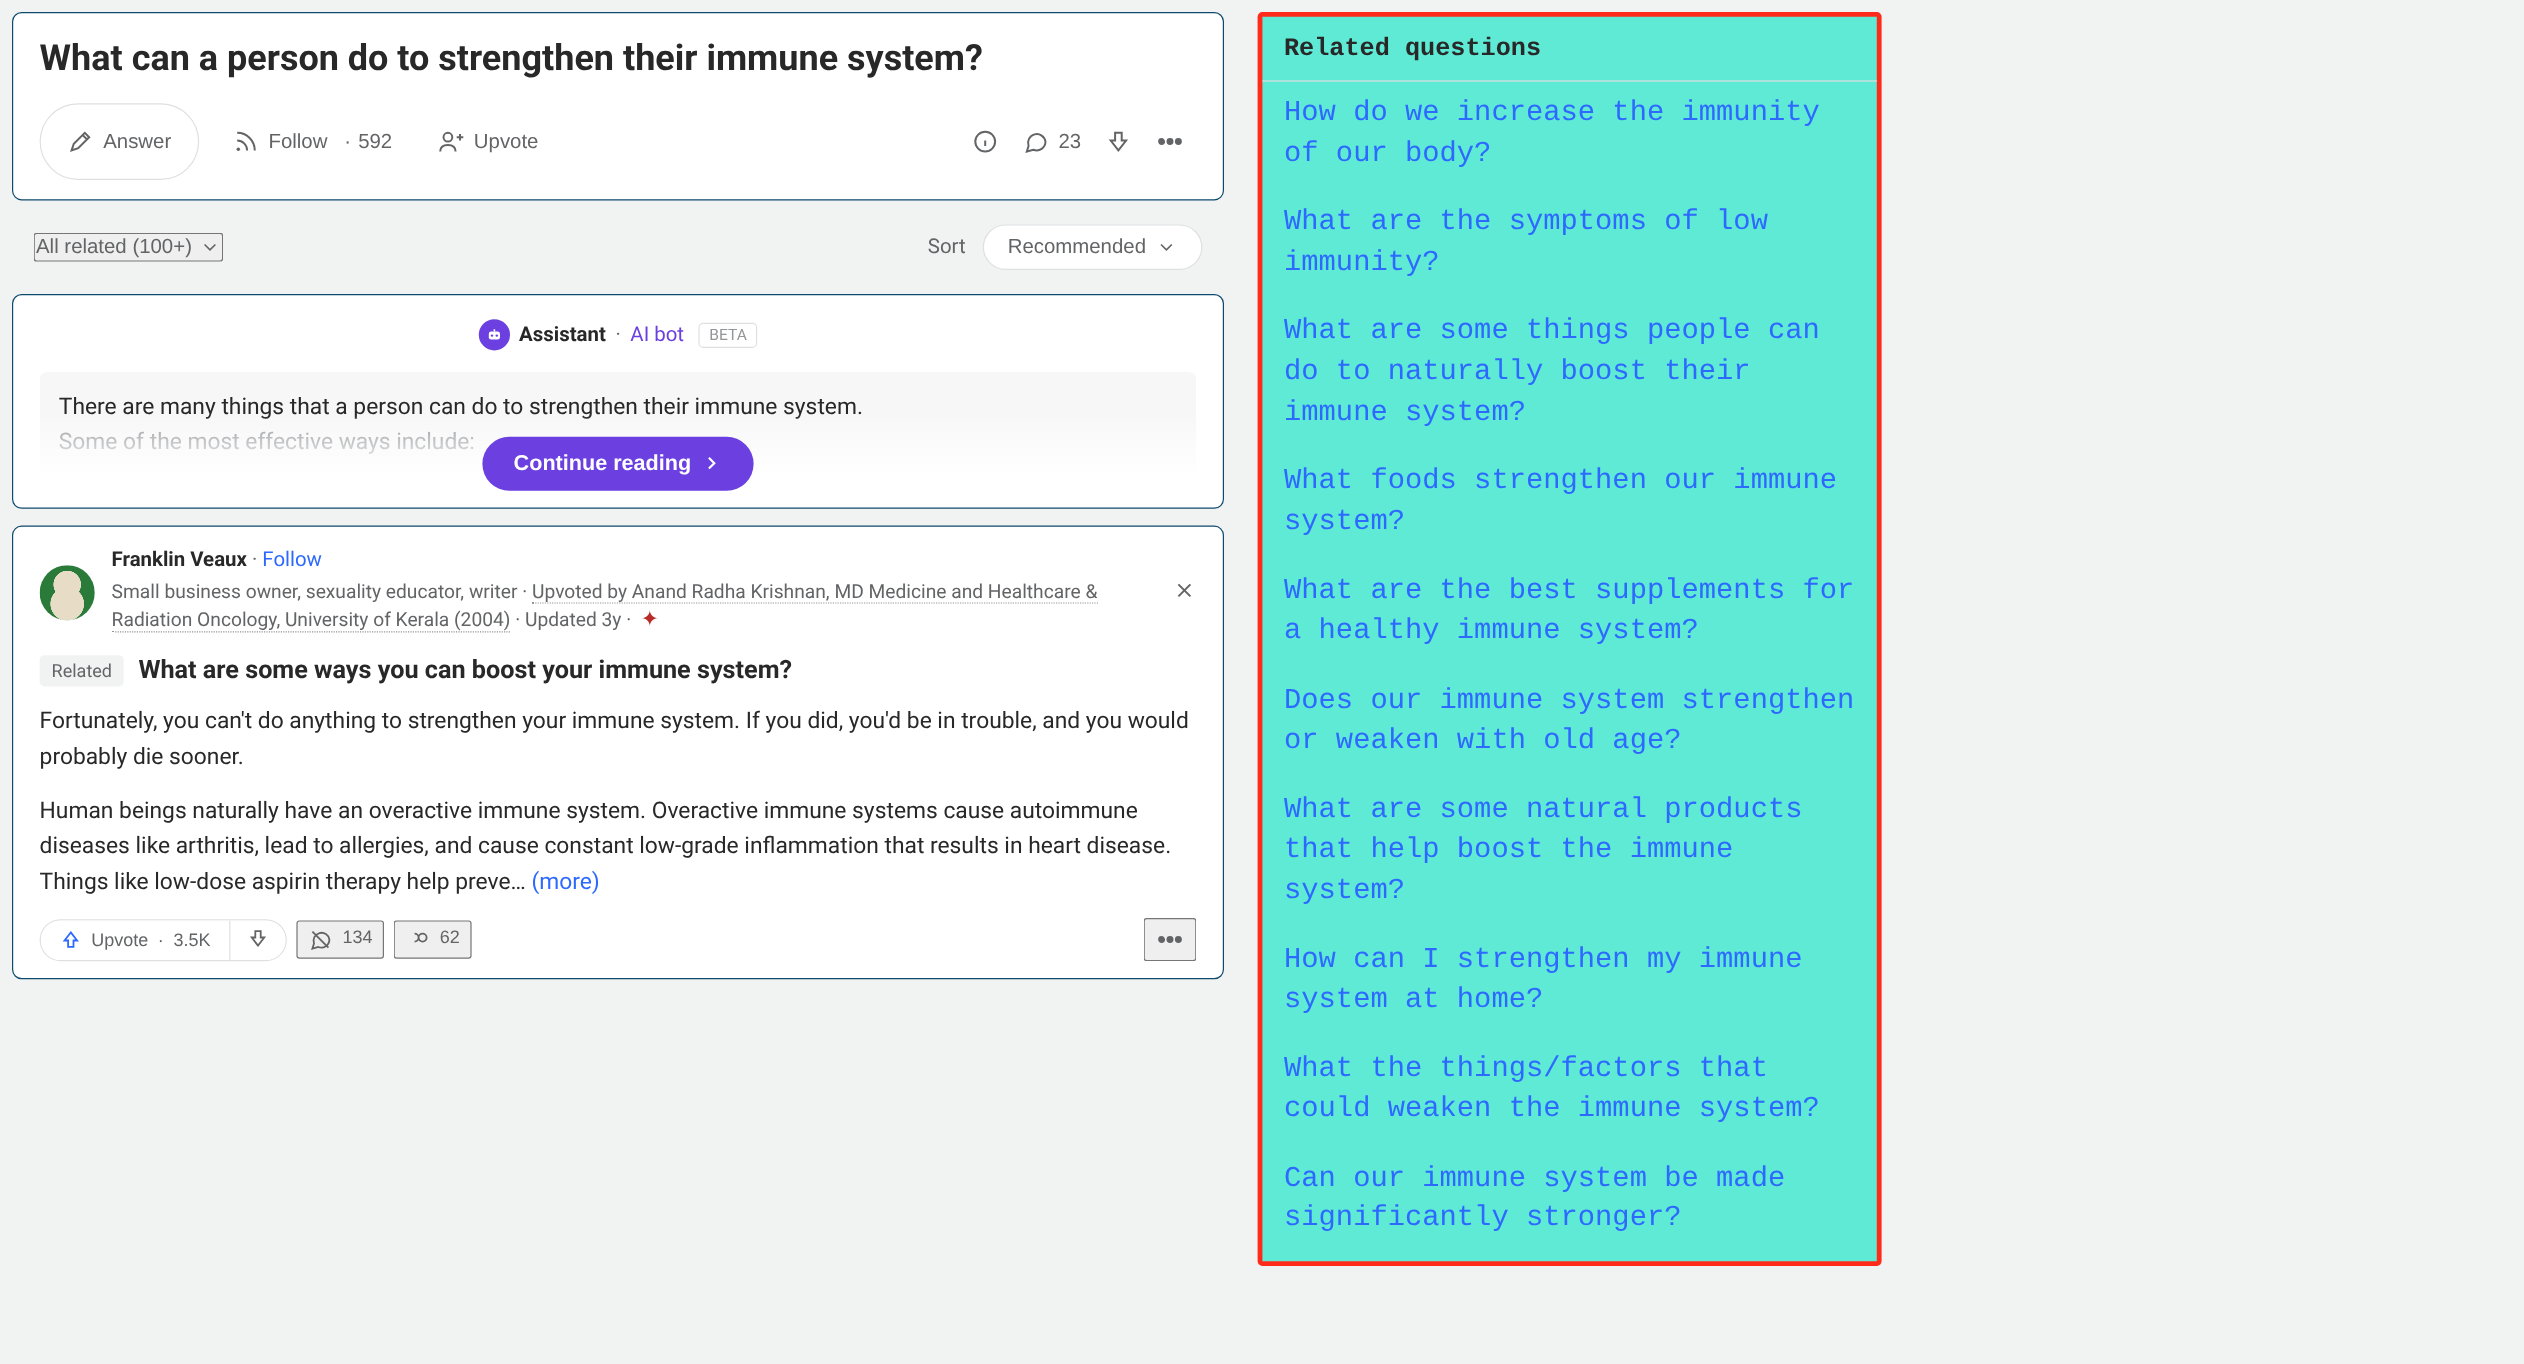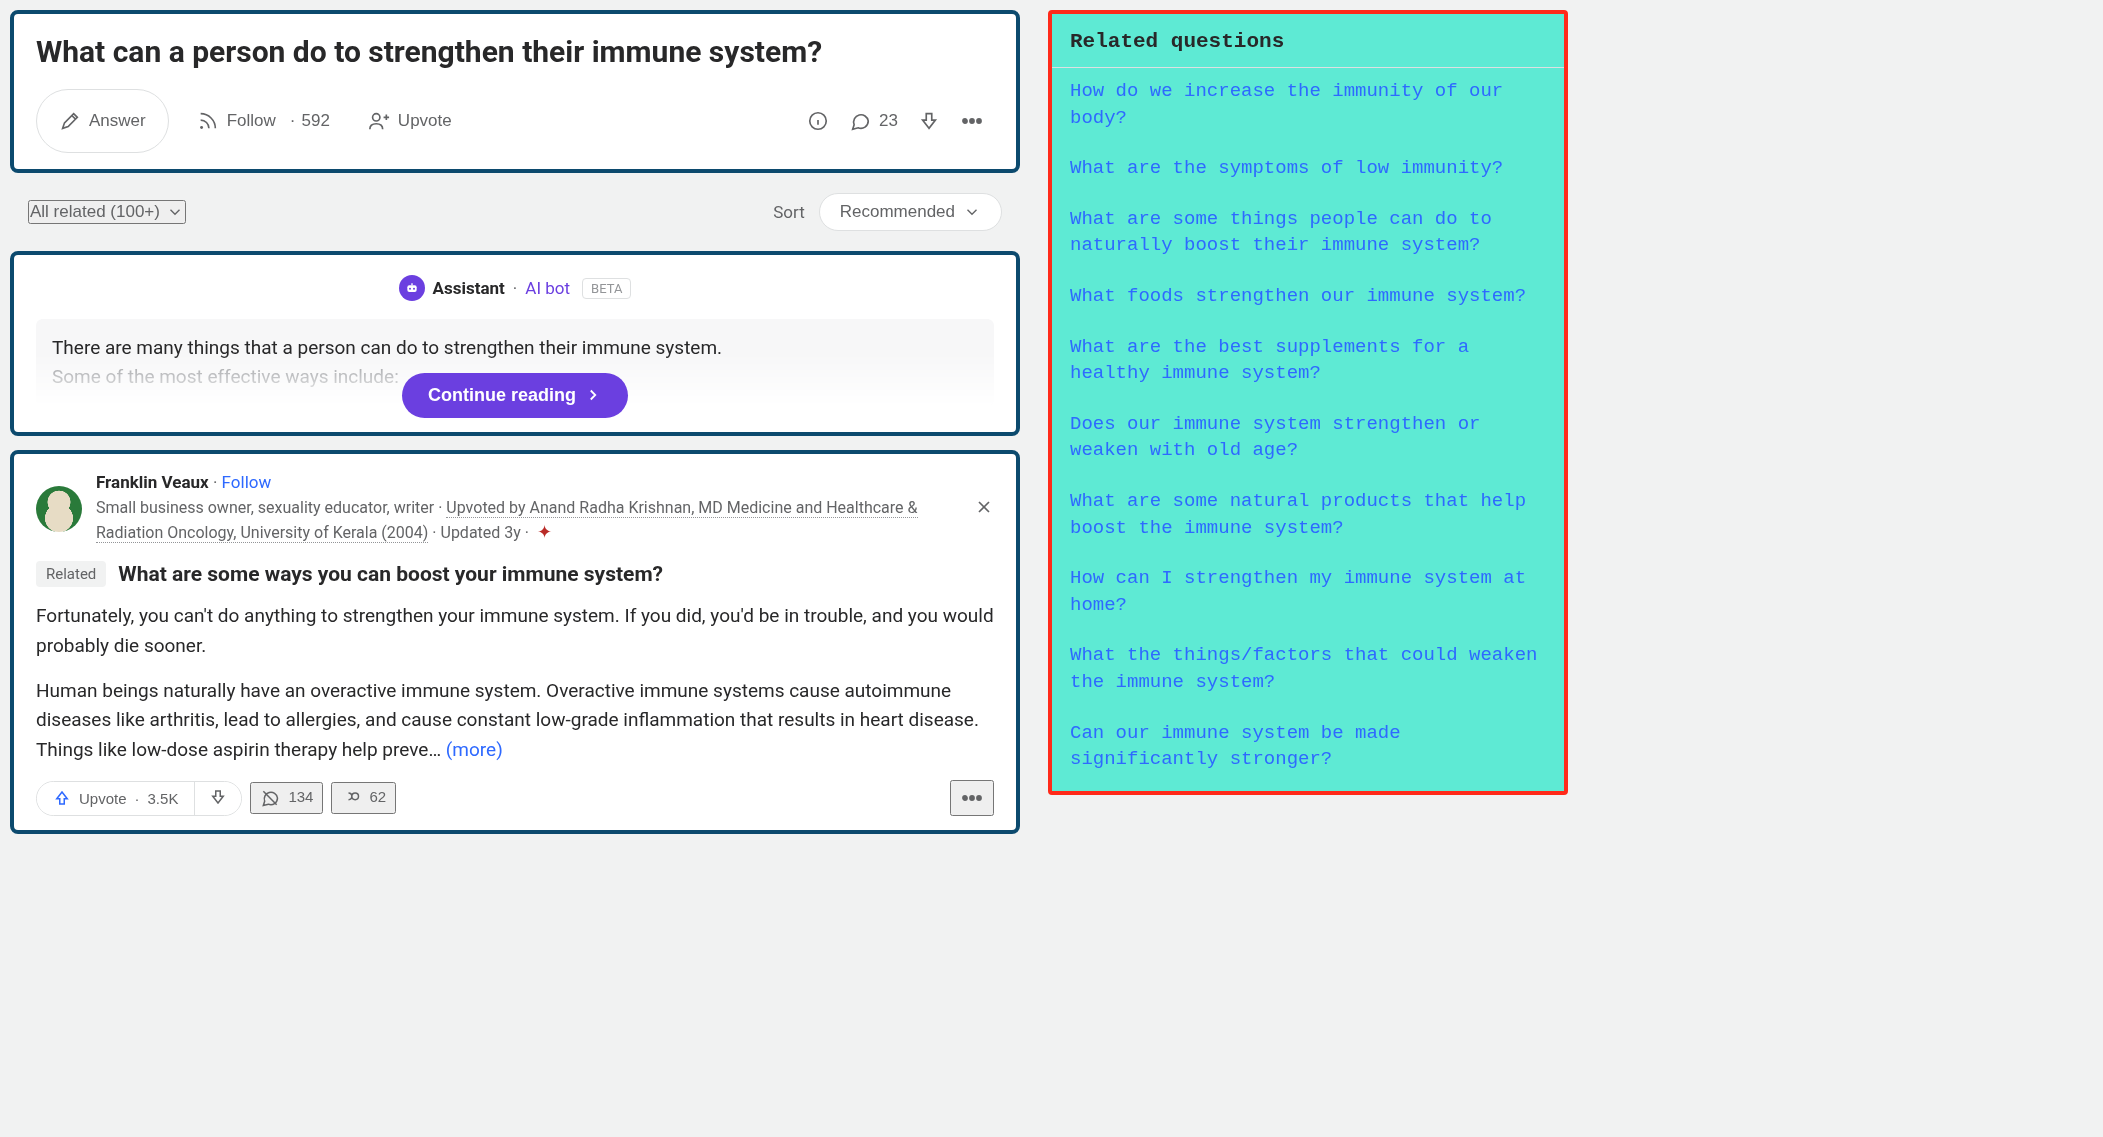"What can a person do" .card { border: 4px solid #0c4a6e -> 1px solid #0c4a6e }
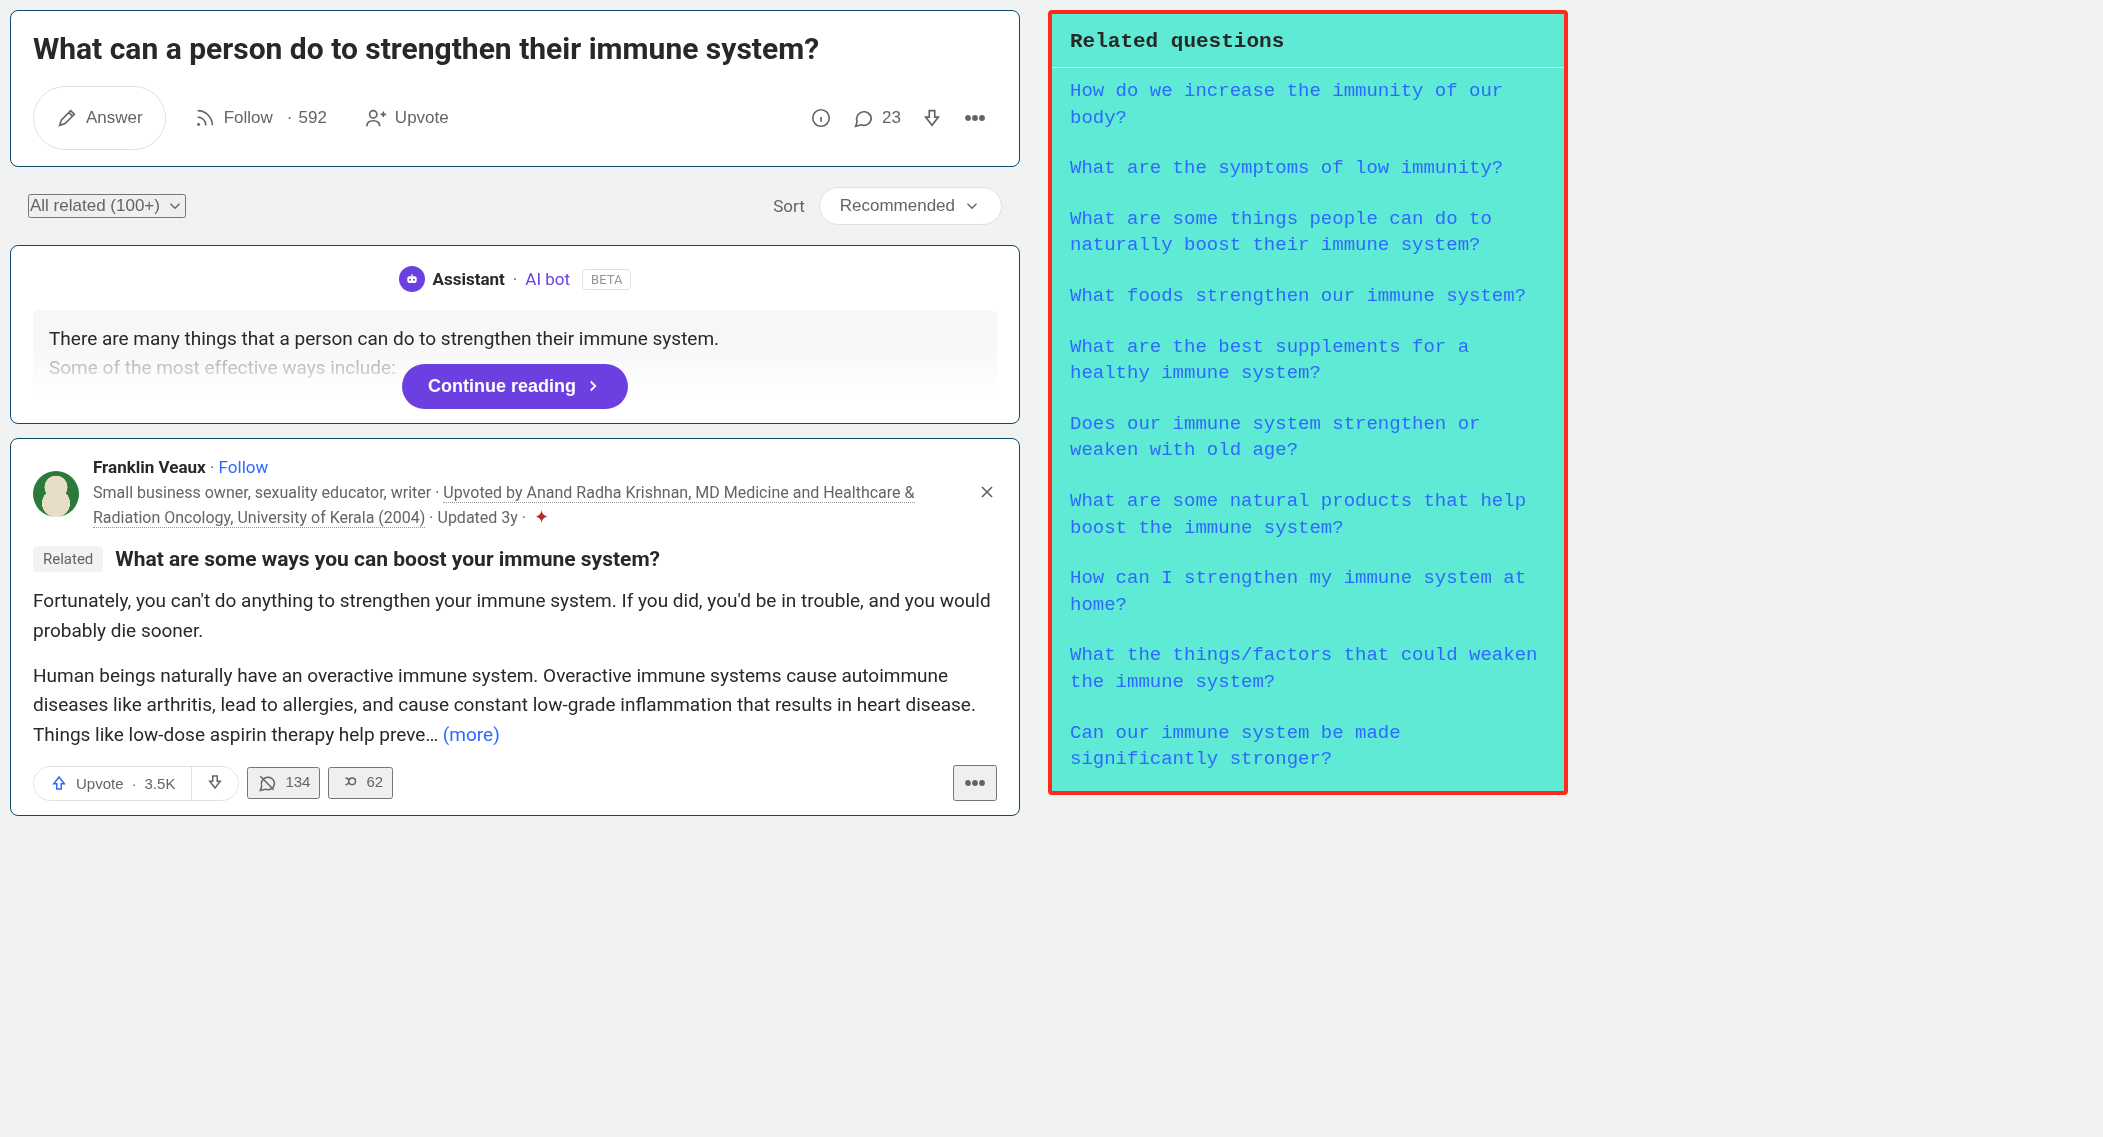"How do we increase the" .side-link { font-size: 19px -> 24px }
